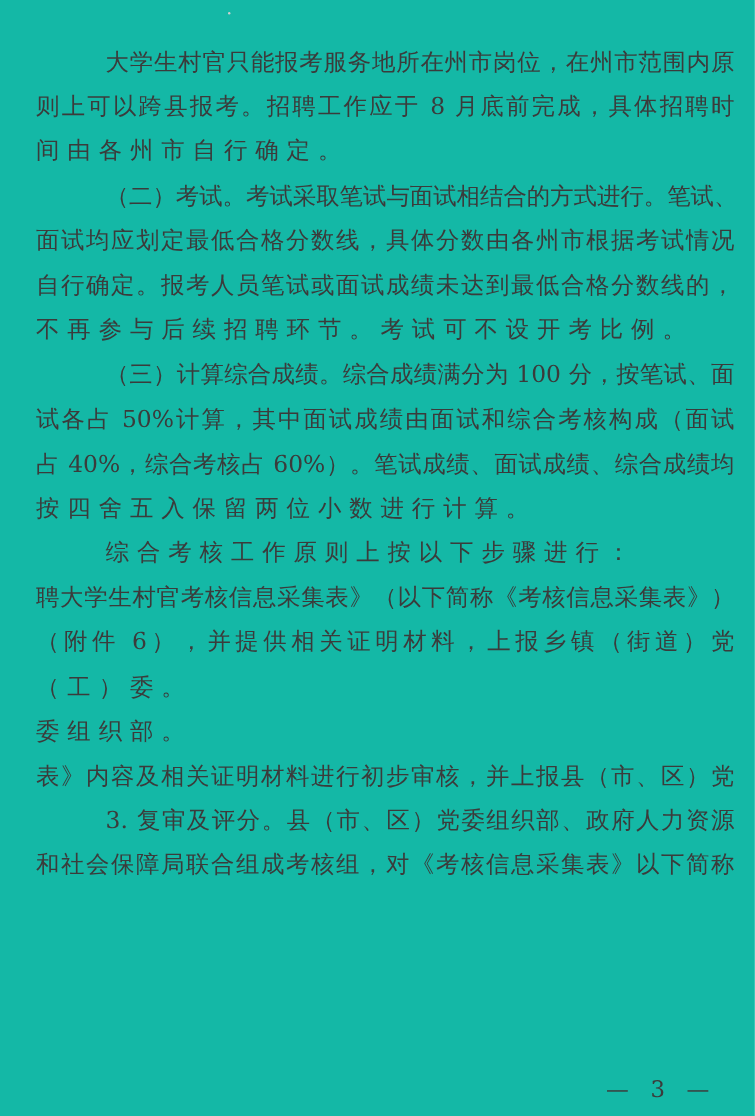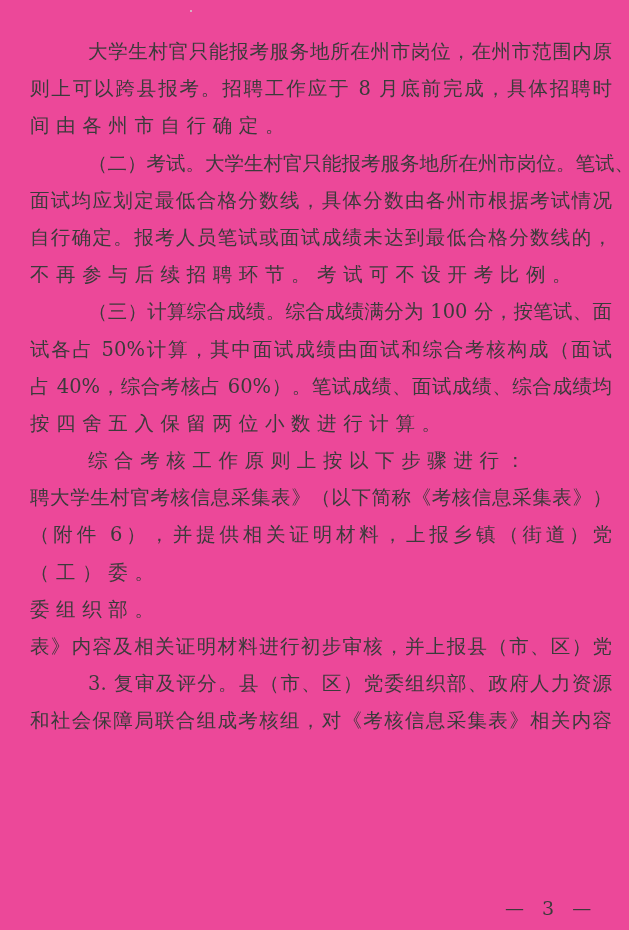"大学生村官只能报考服务地所在州市岗位，在州市范围内原" .page { background: #ec4899 -> #14b8a6 }
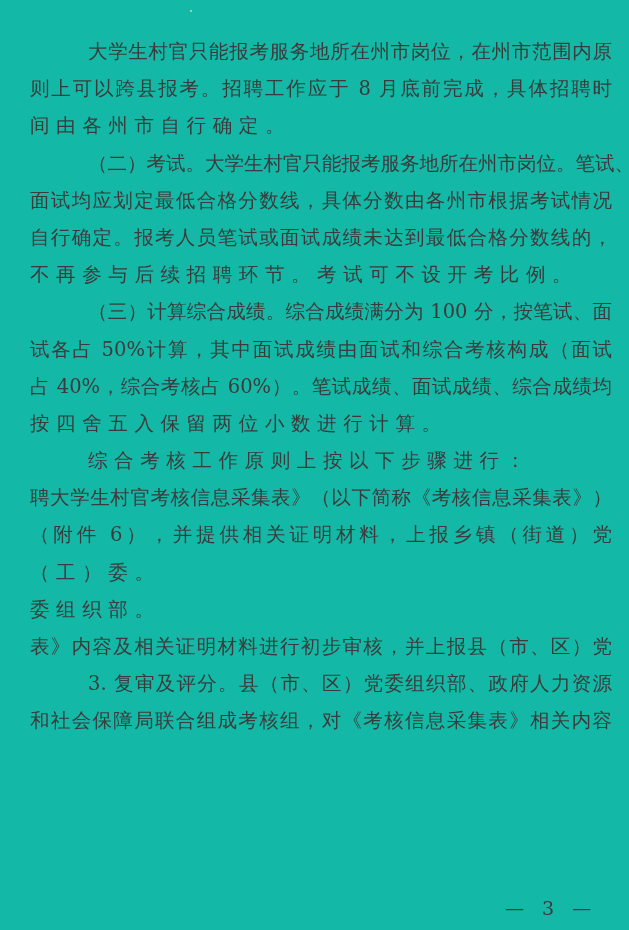"（二）考试。大学生村官只能报考服务地所在州市岗位。笔试、" div.line { text: 大学生村官只能报考服务地所在州市岗位 -> 考试采取笔试与面试相结合的方式进行 }
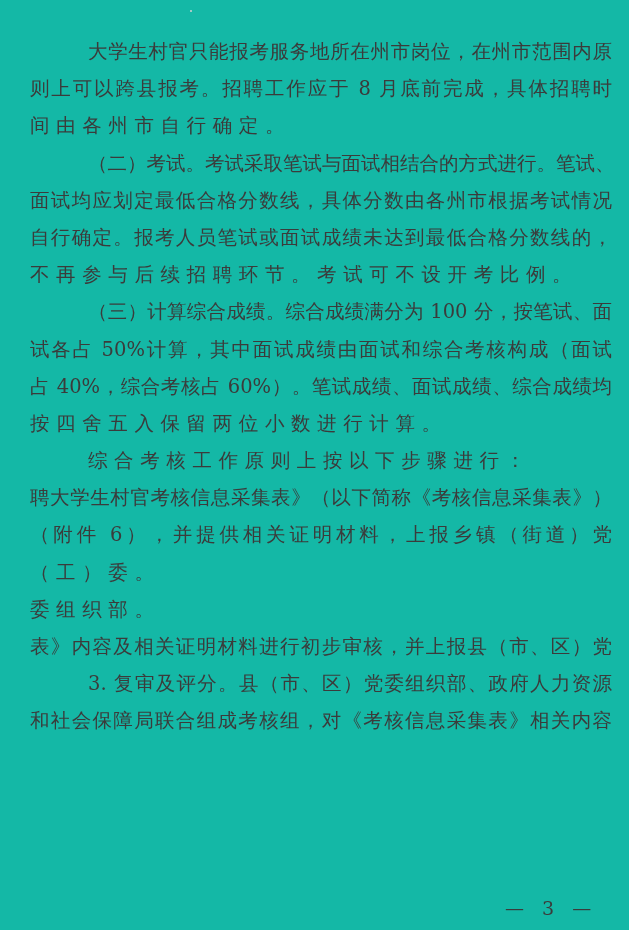"和社会保障局联合组成考核组，对《考核信息采集表》相关内容" div.line { text: 相关内容 -> 以下简称 }
